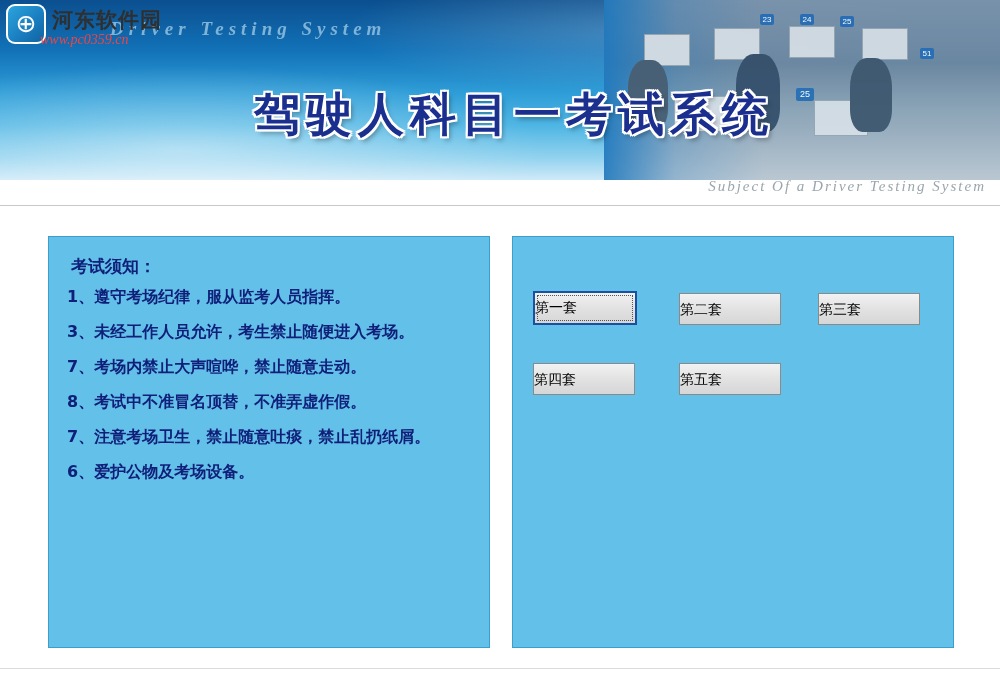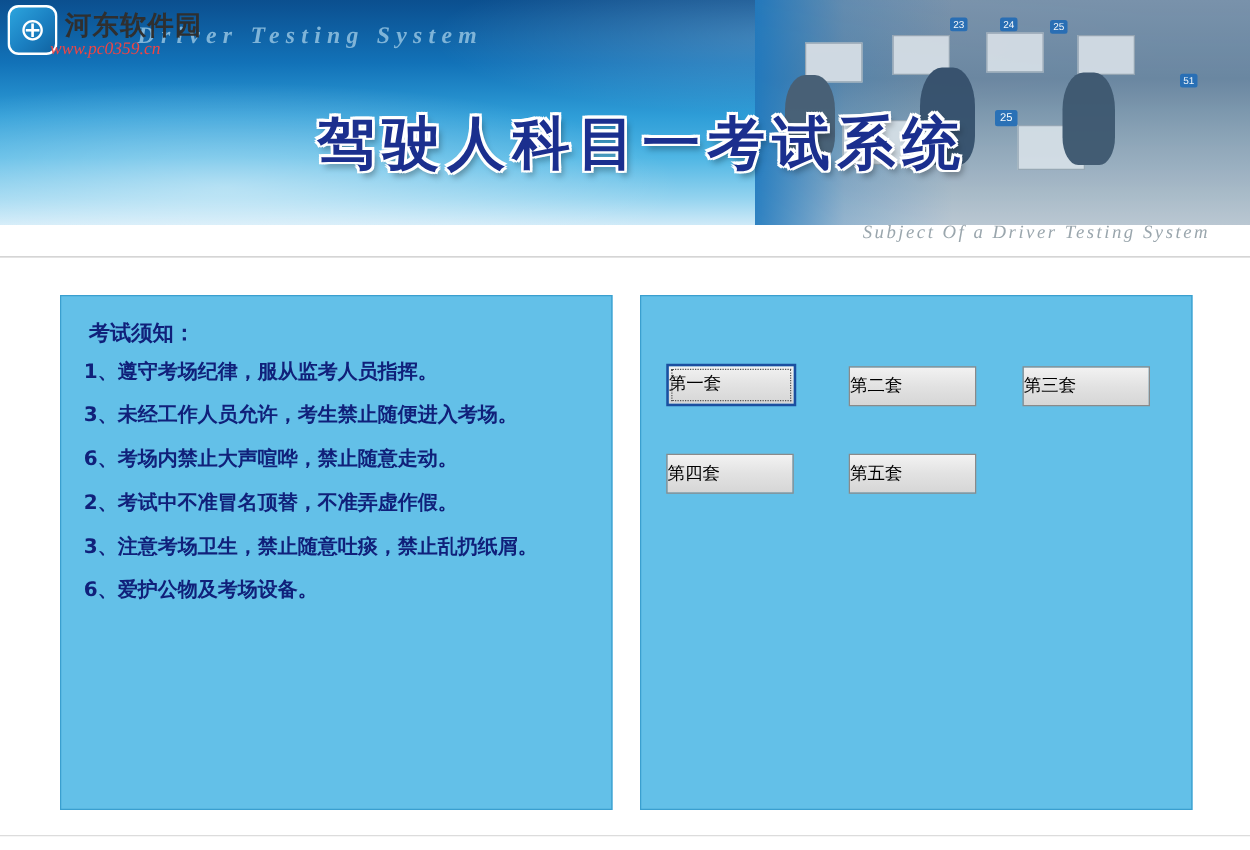"51" div.numtag { margin-left: 24px -> none; top: 59px -> 48px }
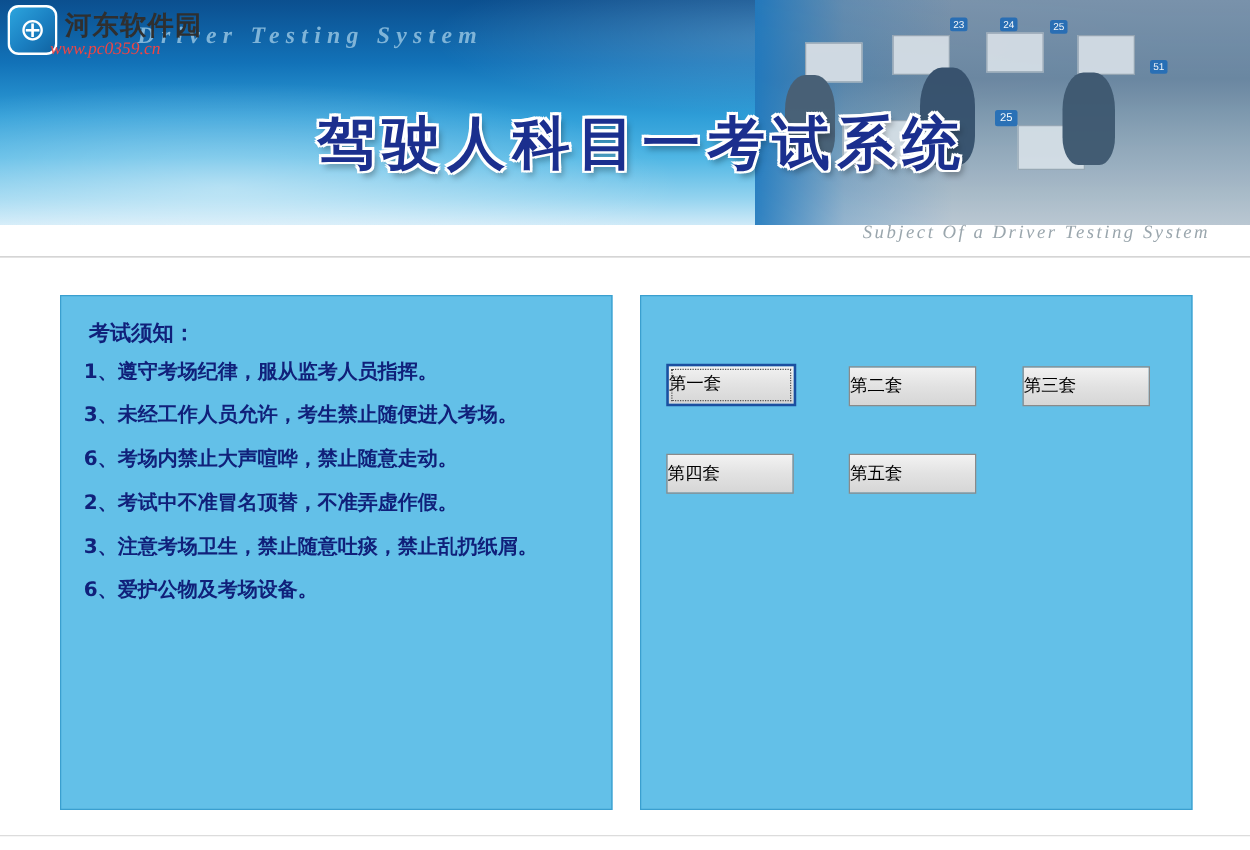"Subject Of a Driver Testing" .banner-bottom-eng { right: 32px -> 14px }
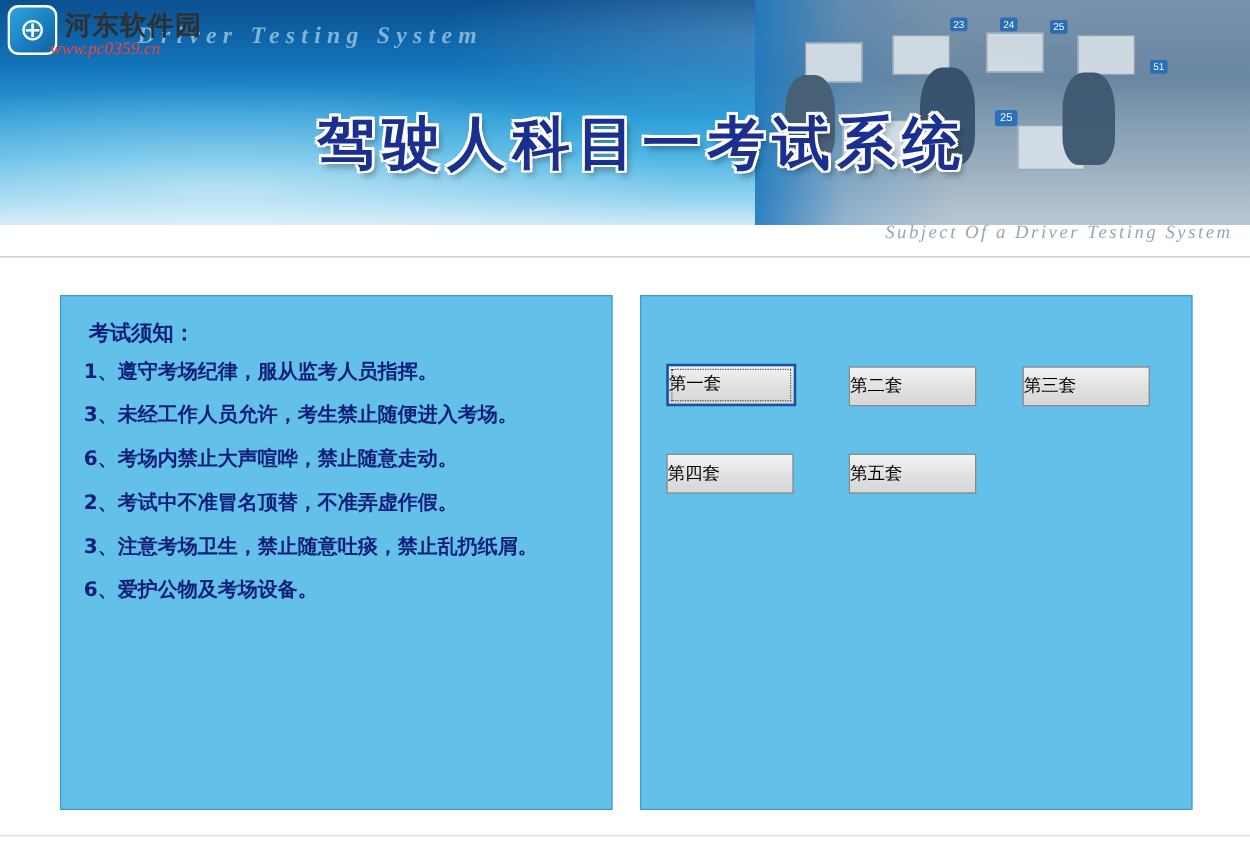"6、考场内禁止大声喧哗，禁止随意走动。" div.notice-item { text: 6 -> 7 }
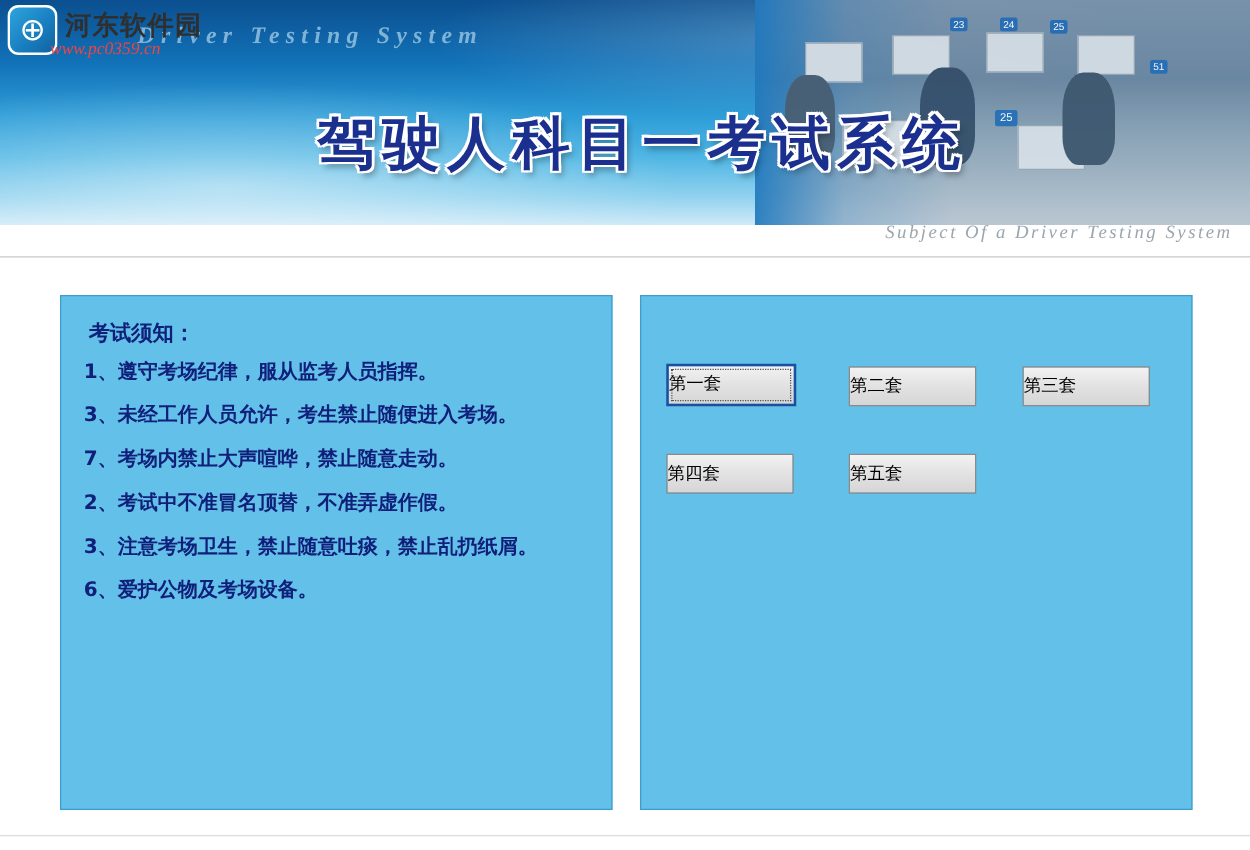"2、考试中不准冒名顶替，不准弄虚作假。" div.notice-item { text: 2 -> 8 }
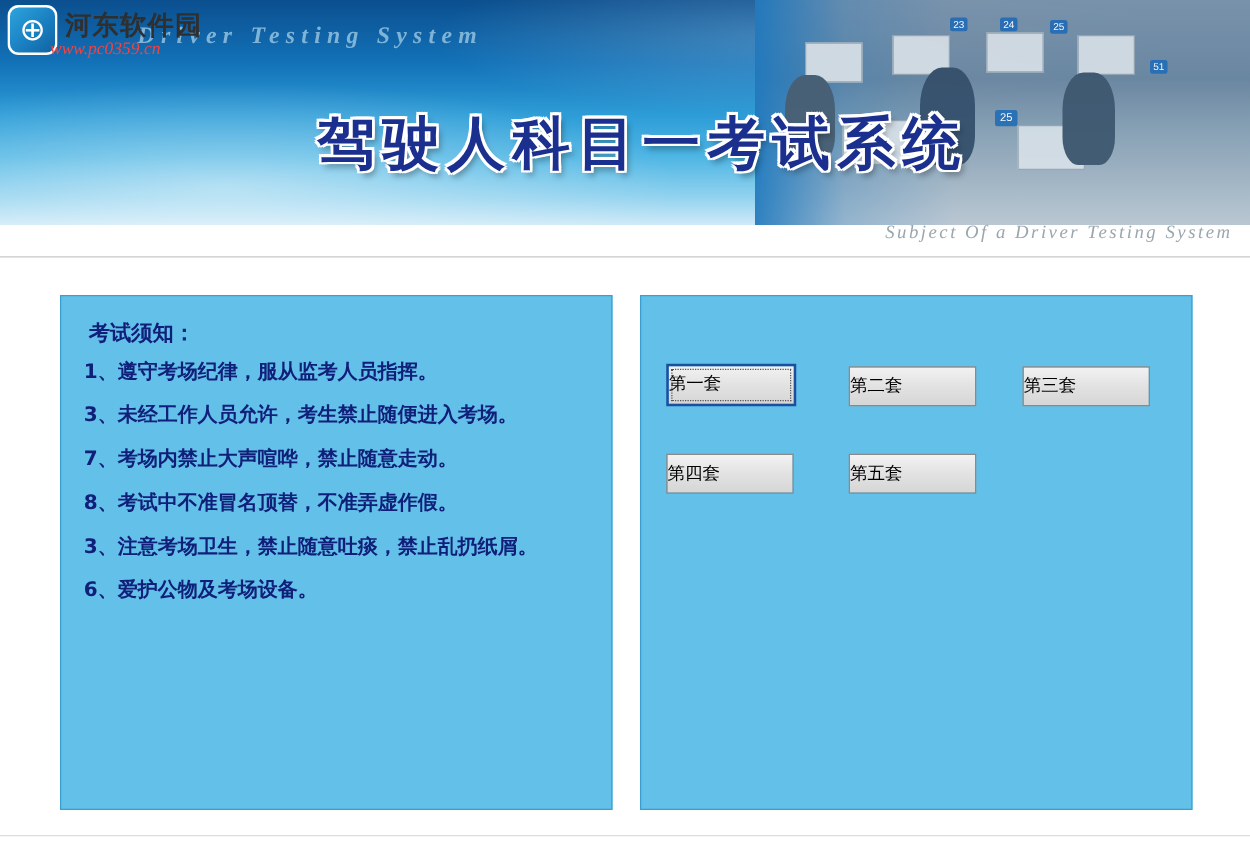"3、注意考场卫生，禁止随意吐痰，禁止乱扔纸屑。" div.notice-item { text: 3 -> 7 }
